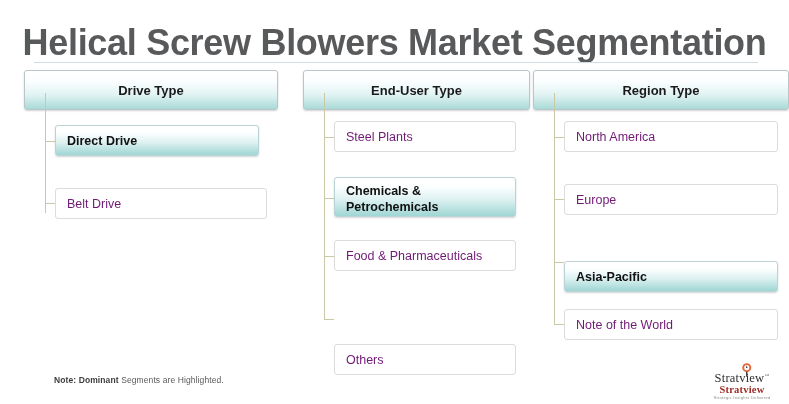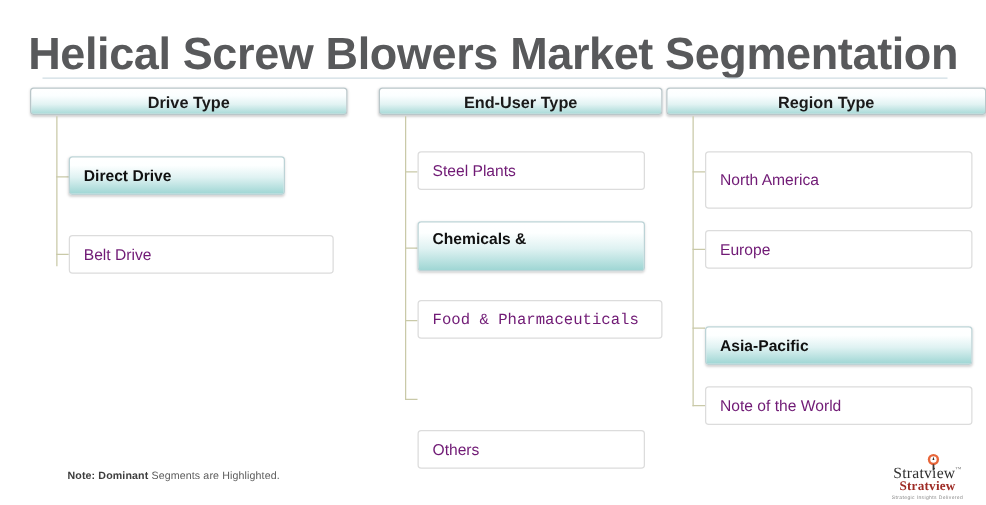"Drive Type" .col-header { height: 22px -> 40px }
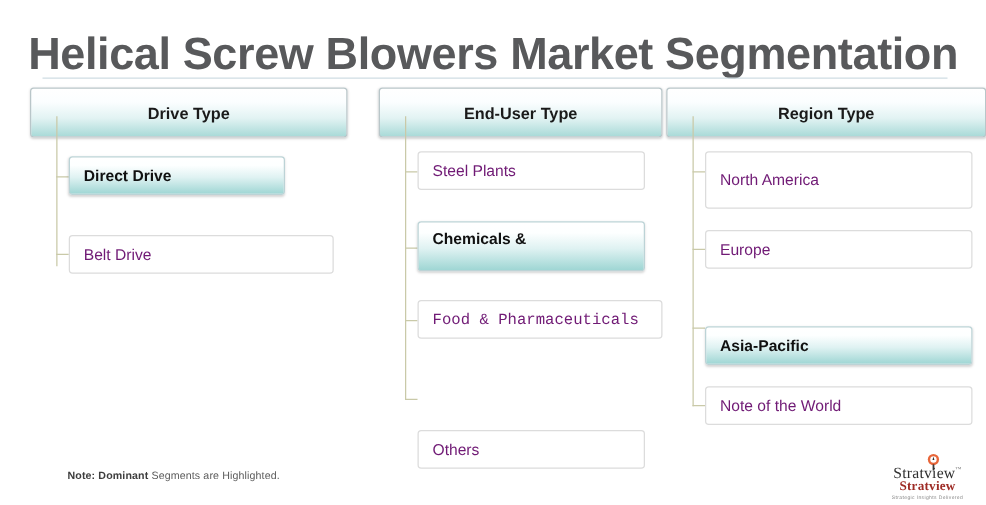"Direct Drive" div.item-box { width: 173px -> 204px }
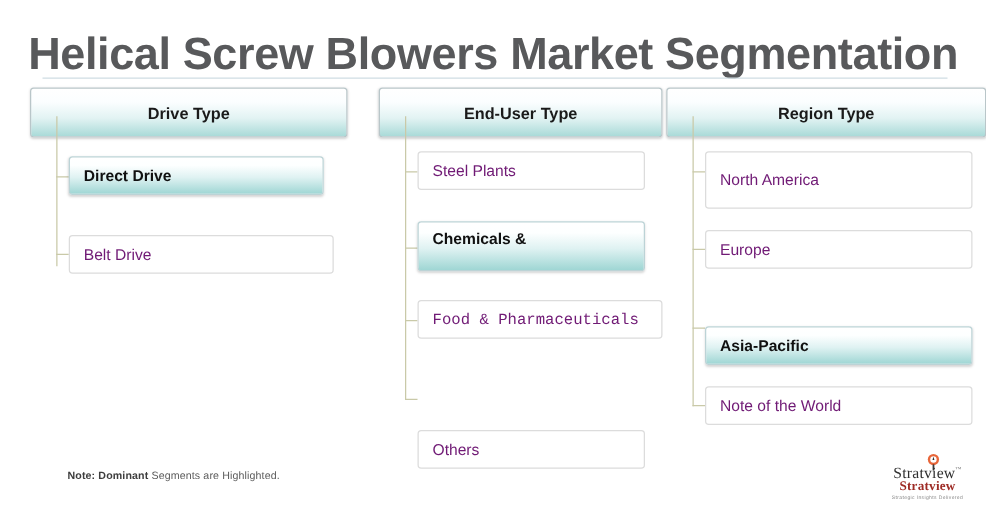"North America" div.item-box { height: 46px -> 31px }
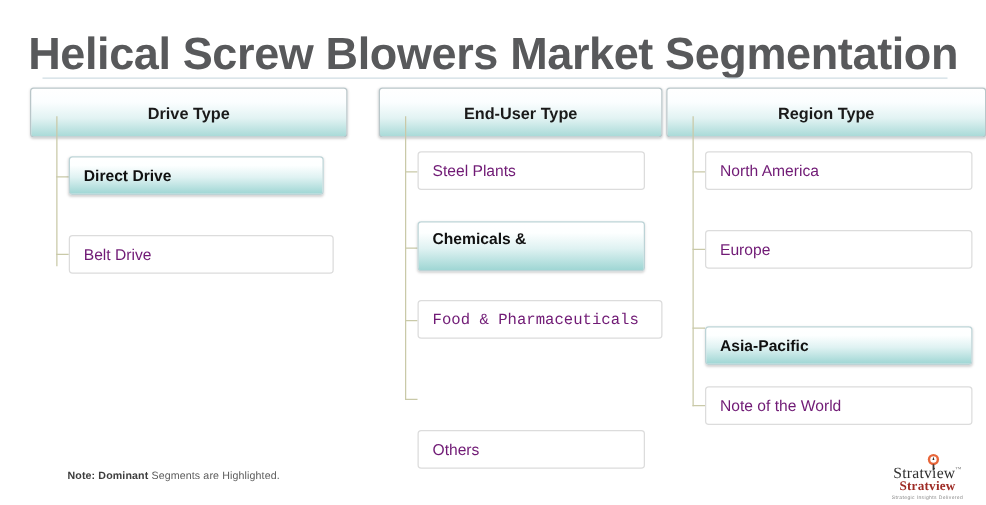"Petrochemicals" span.line { html: none -> <span>Petrochemicals</span> }
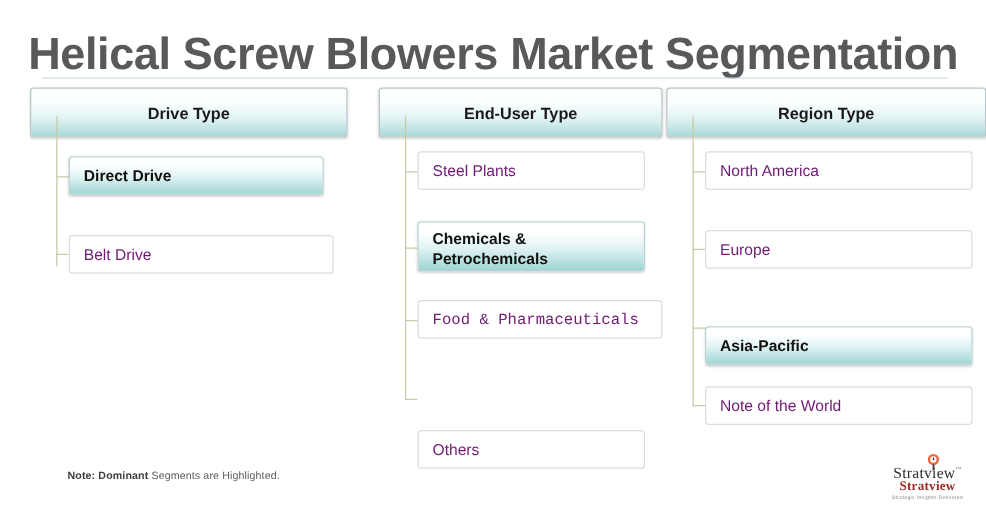"Food & Pharmaceuticals" div.item-box { font-family: Liberation Mono, monospace -> none; width: 196px -> 182px }
